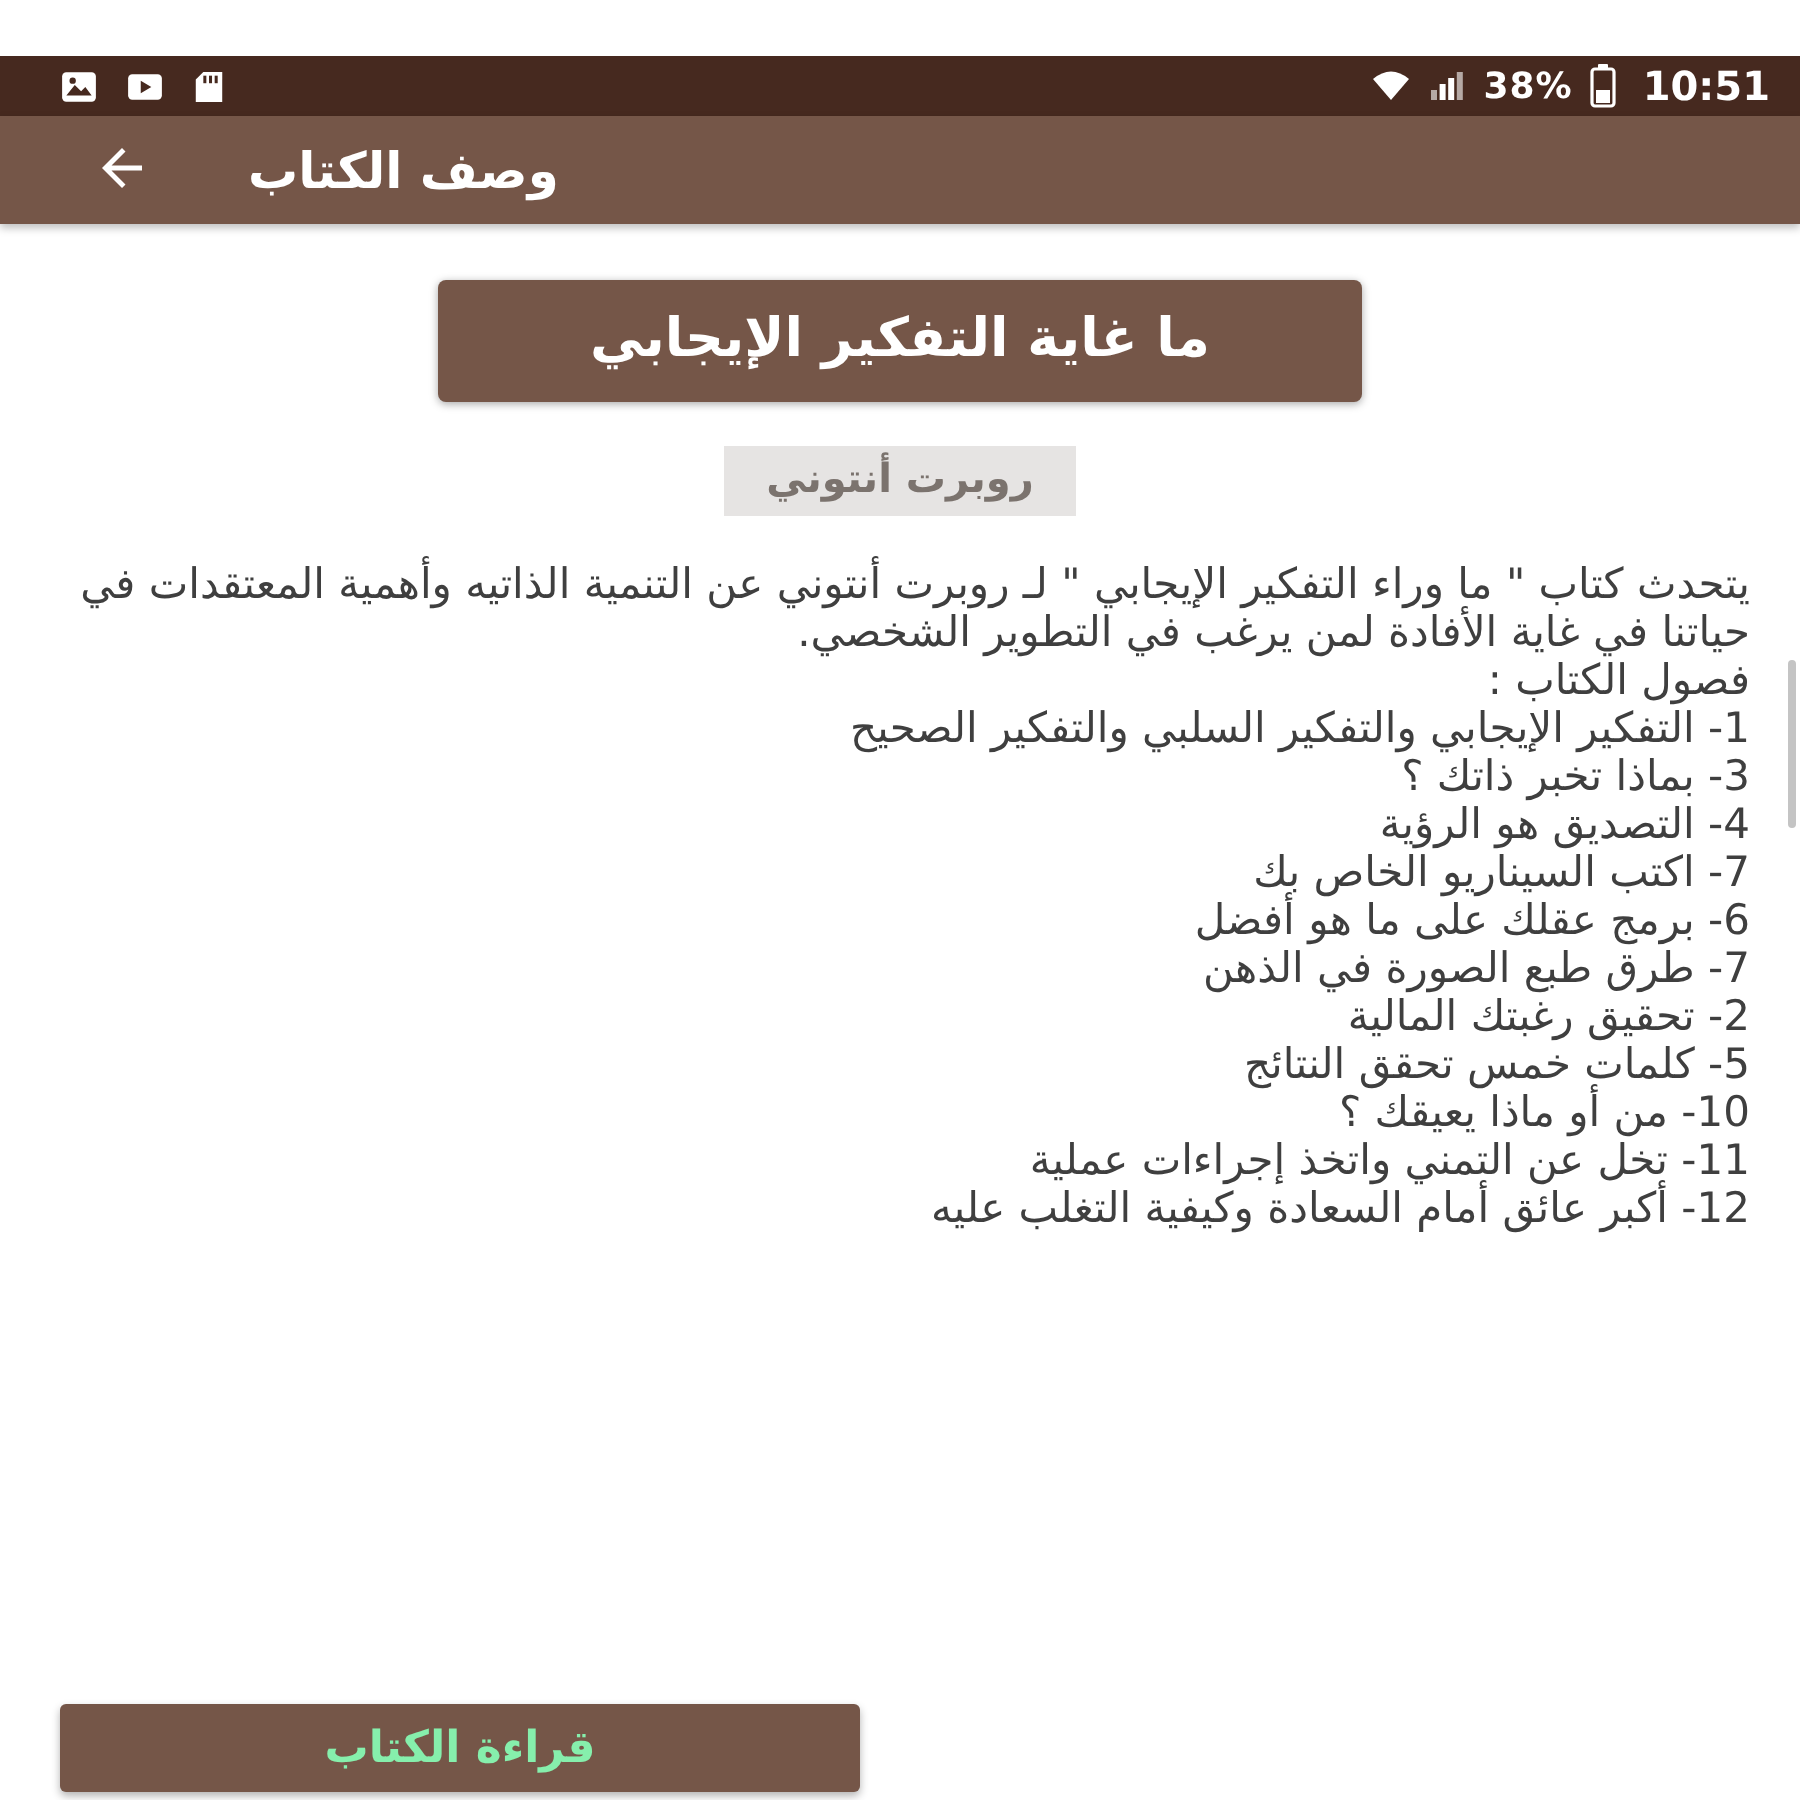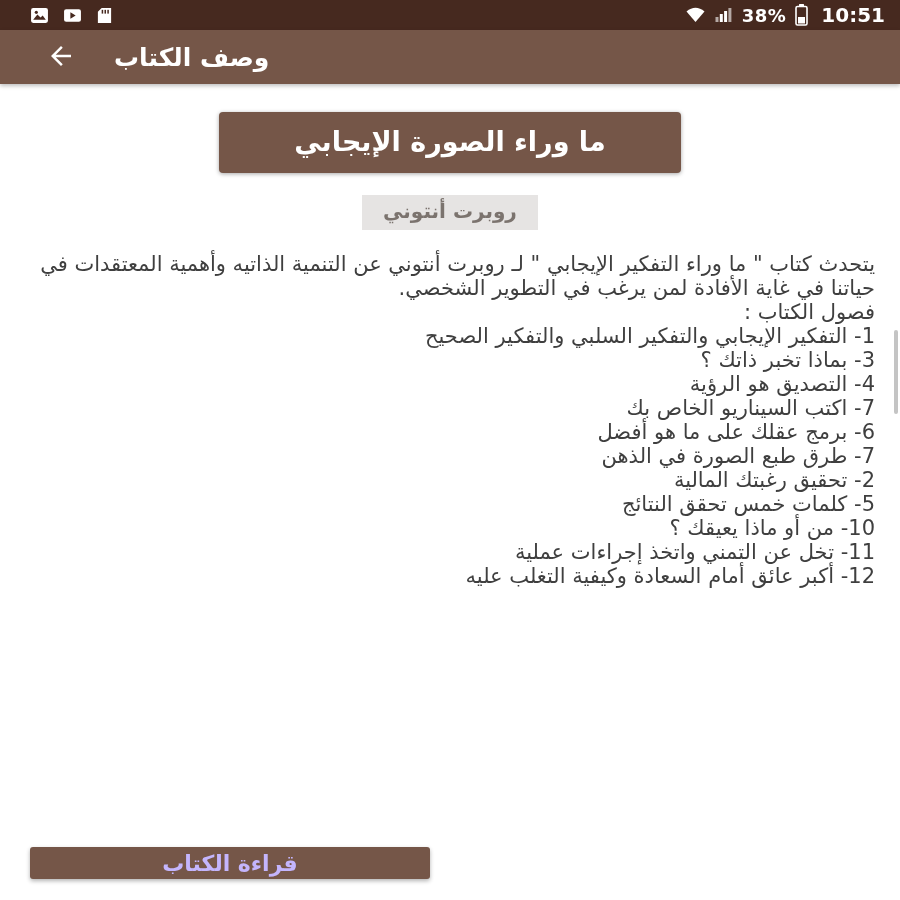"38%" .status-bar { margin-top: none -> 28px }
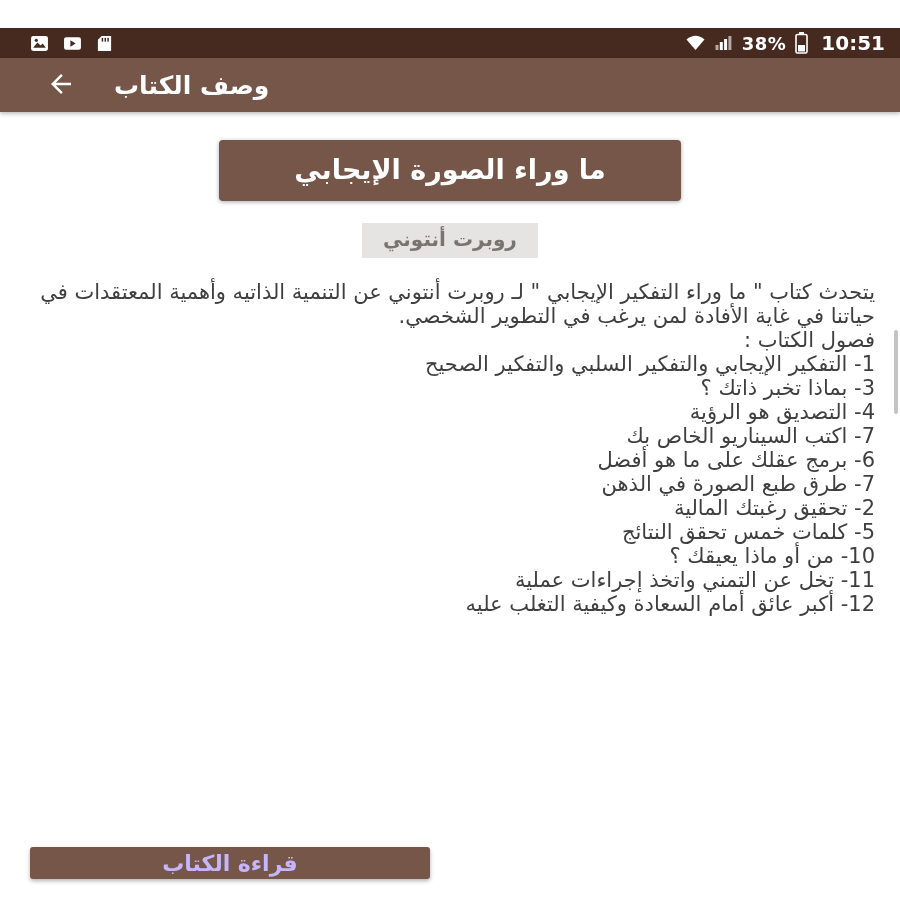"وصف الكتاب" .app-title { margin-left: 34px -> 44px }
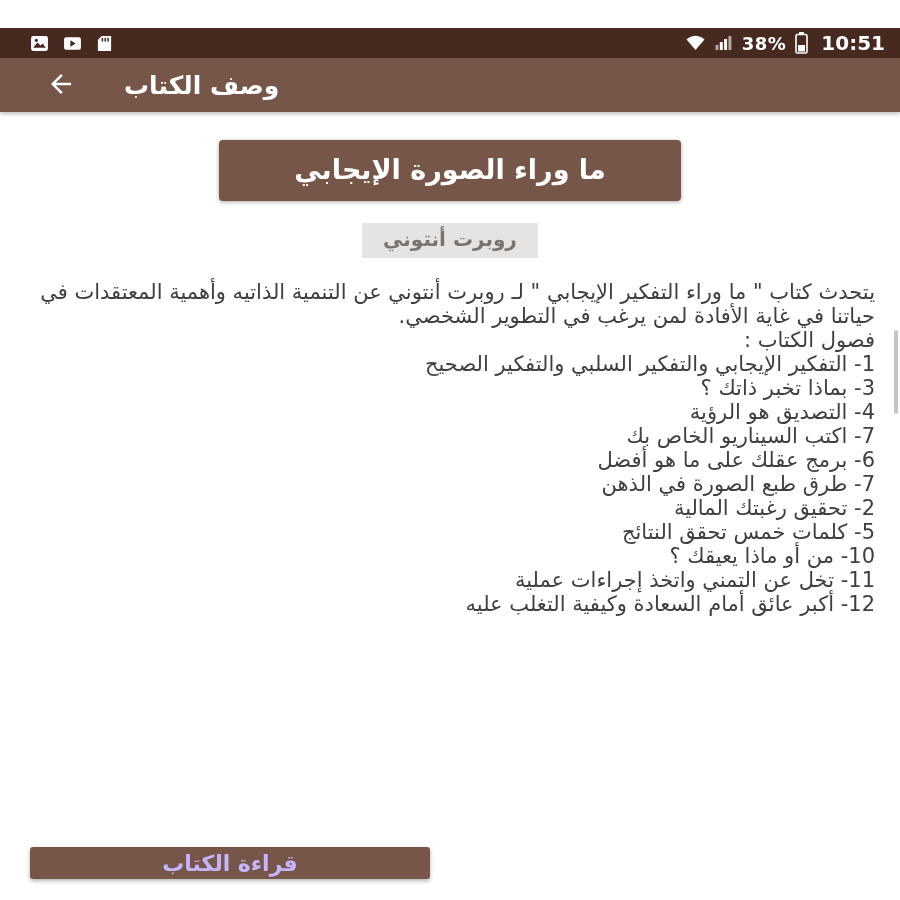"ما وراء الصورة الإيجابي" div.book-title { text: وراء الصورة -> غاية التفكير }
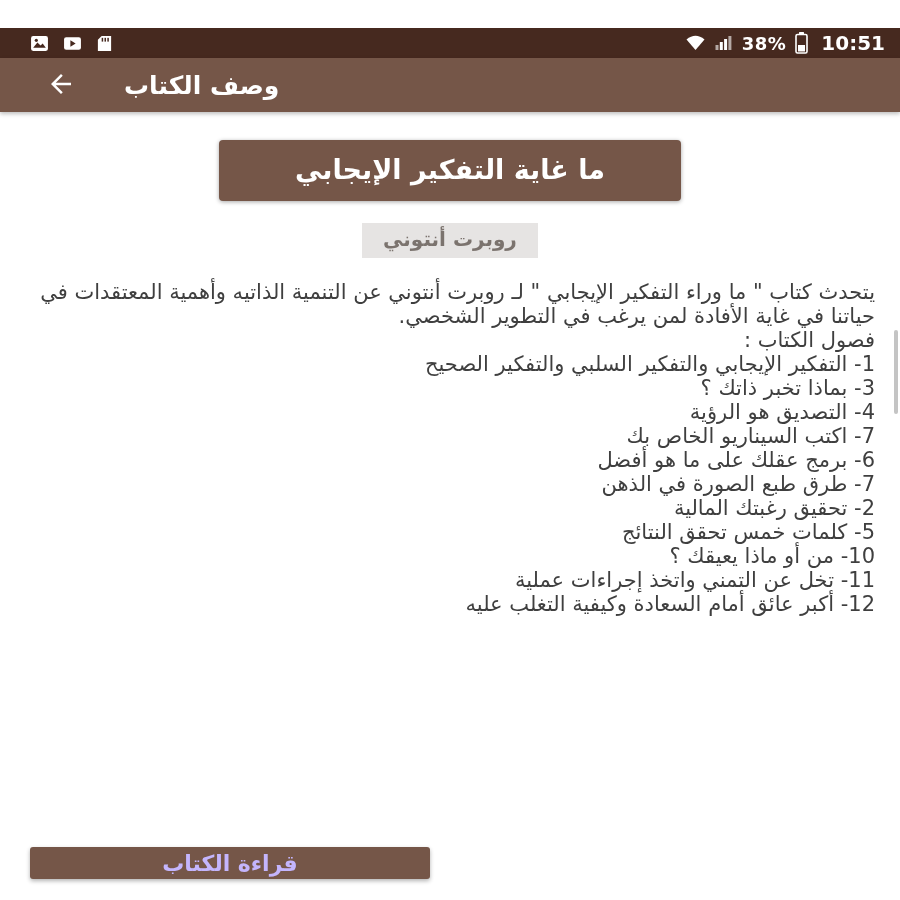"قراءة الكتاب" .footer-btn { bottom: 21px -> 4px; color: #c4b5fd -> #86efac; height: 32px -> 44px }
